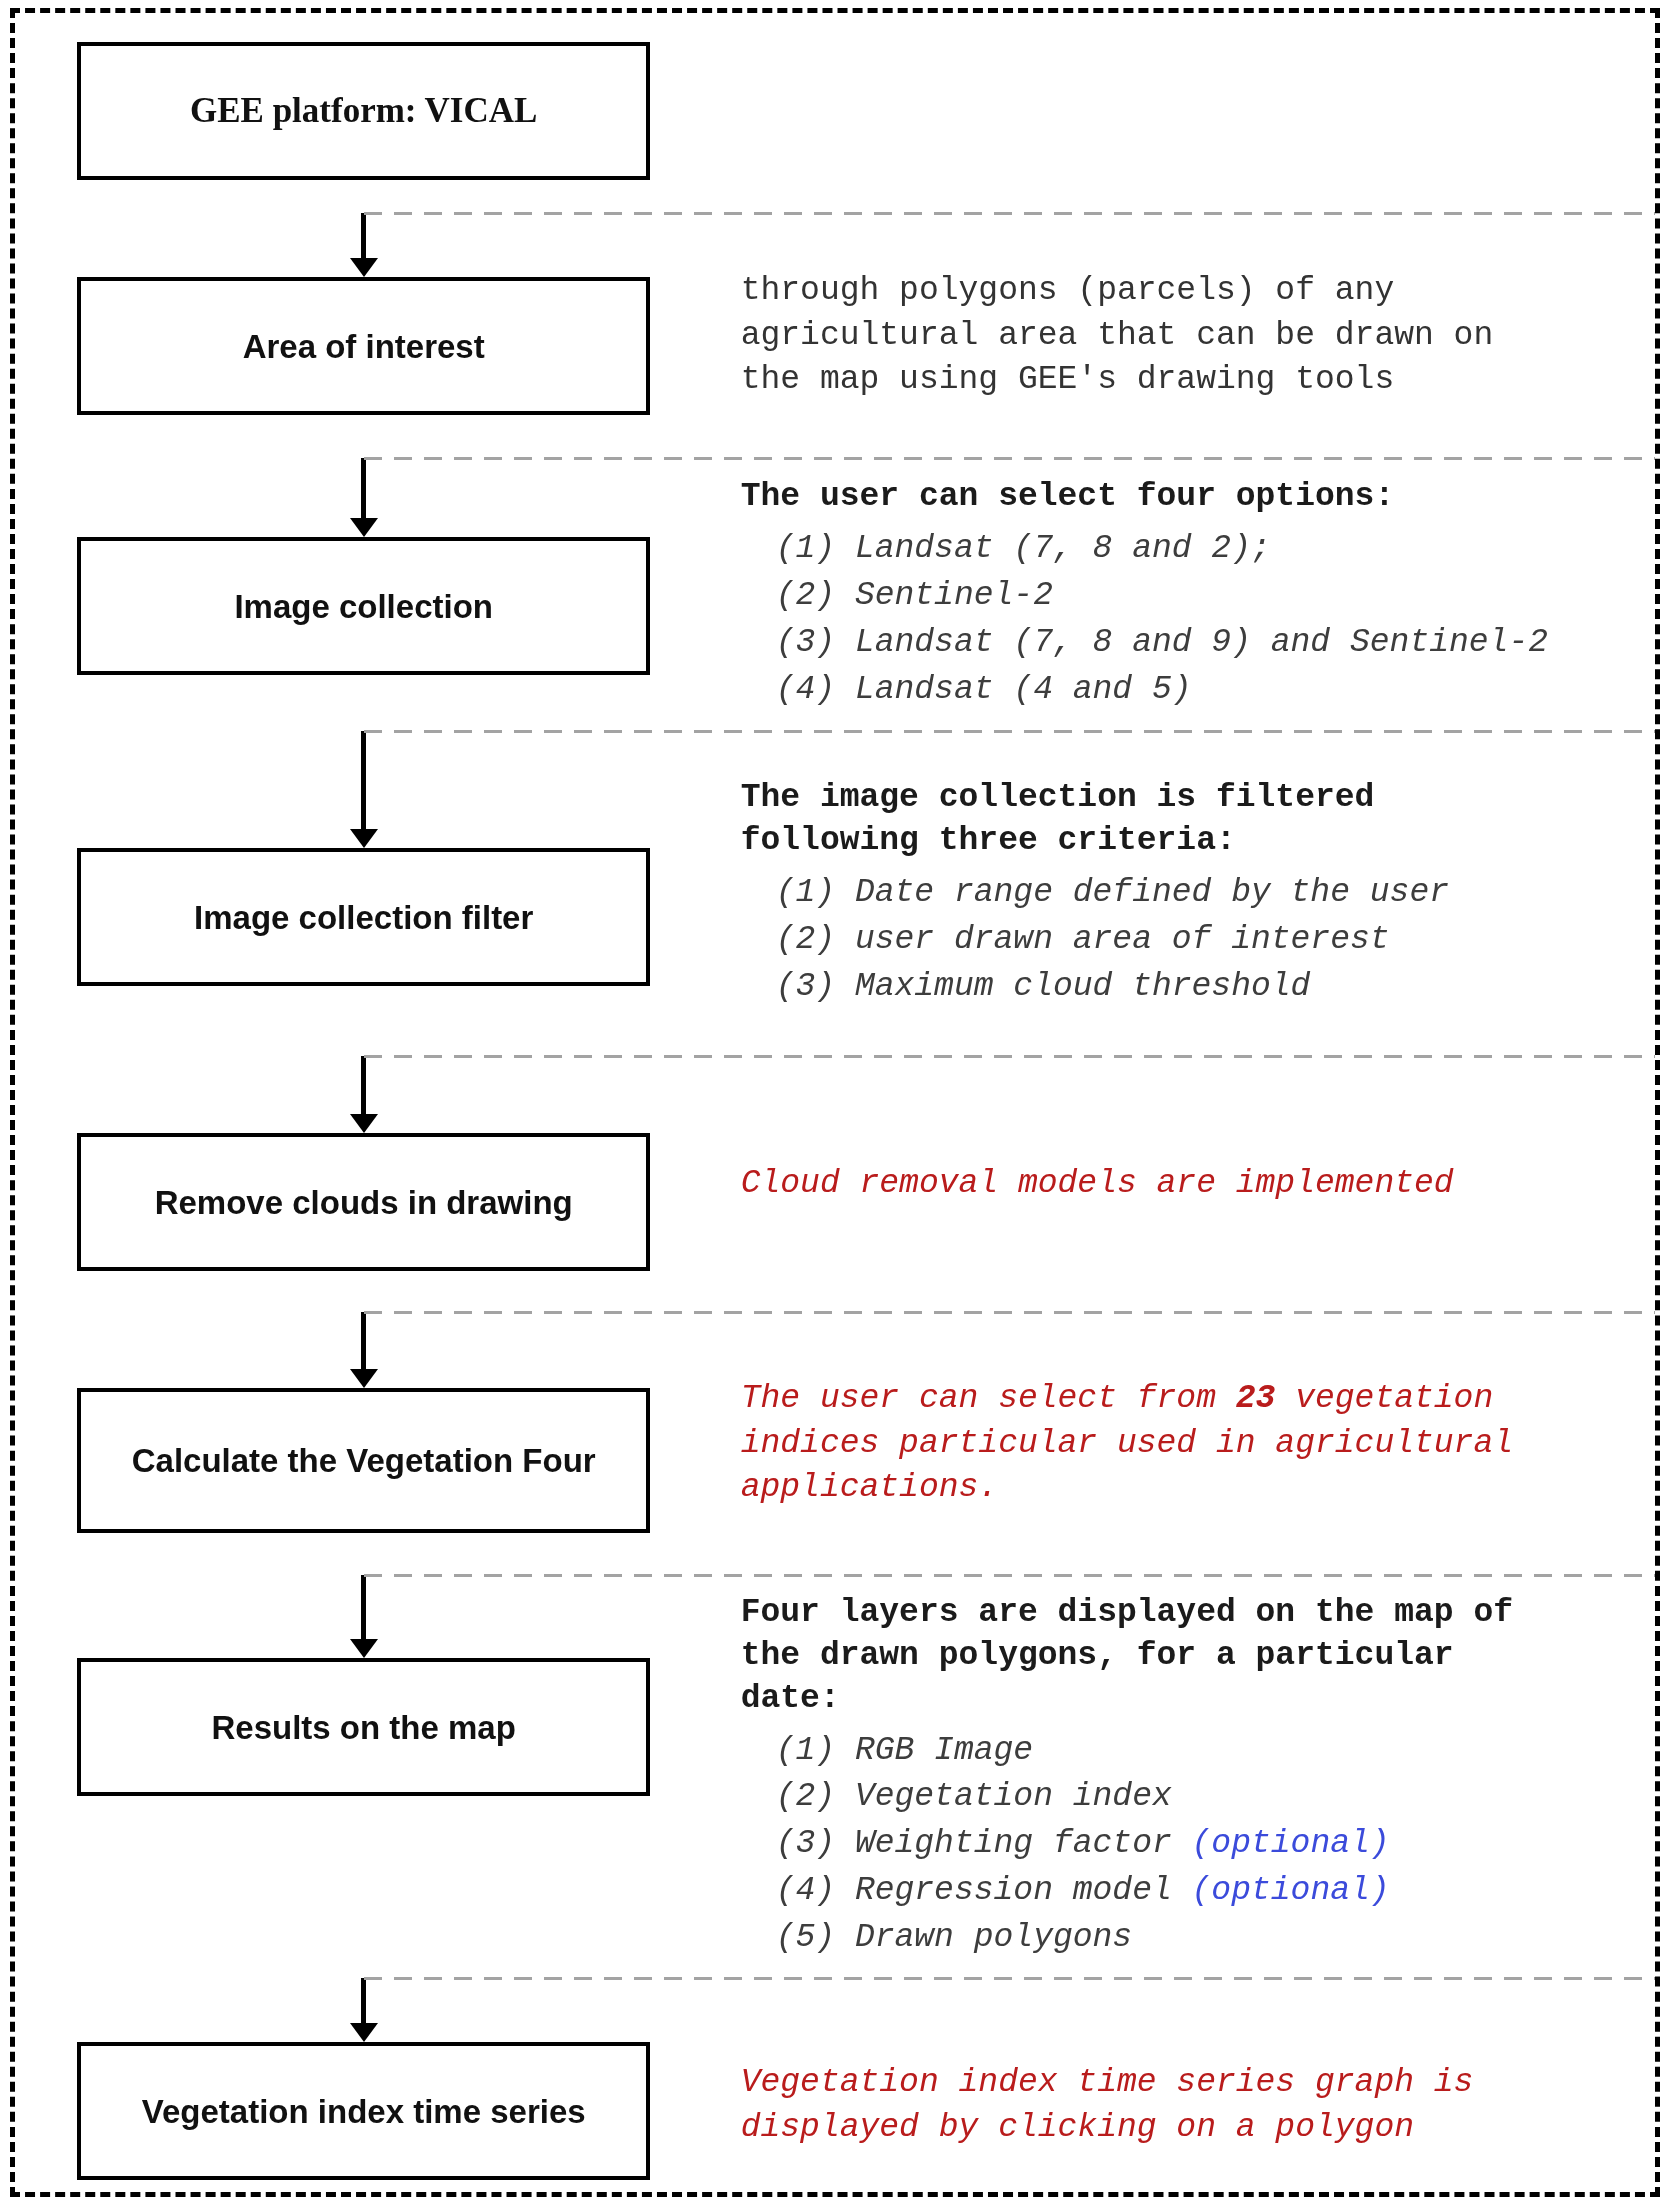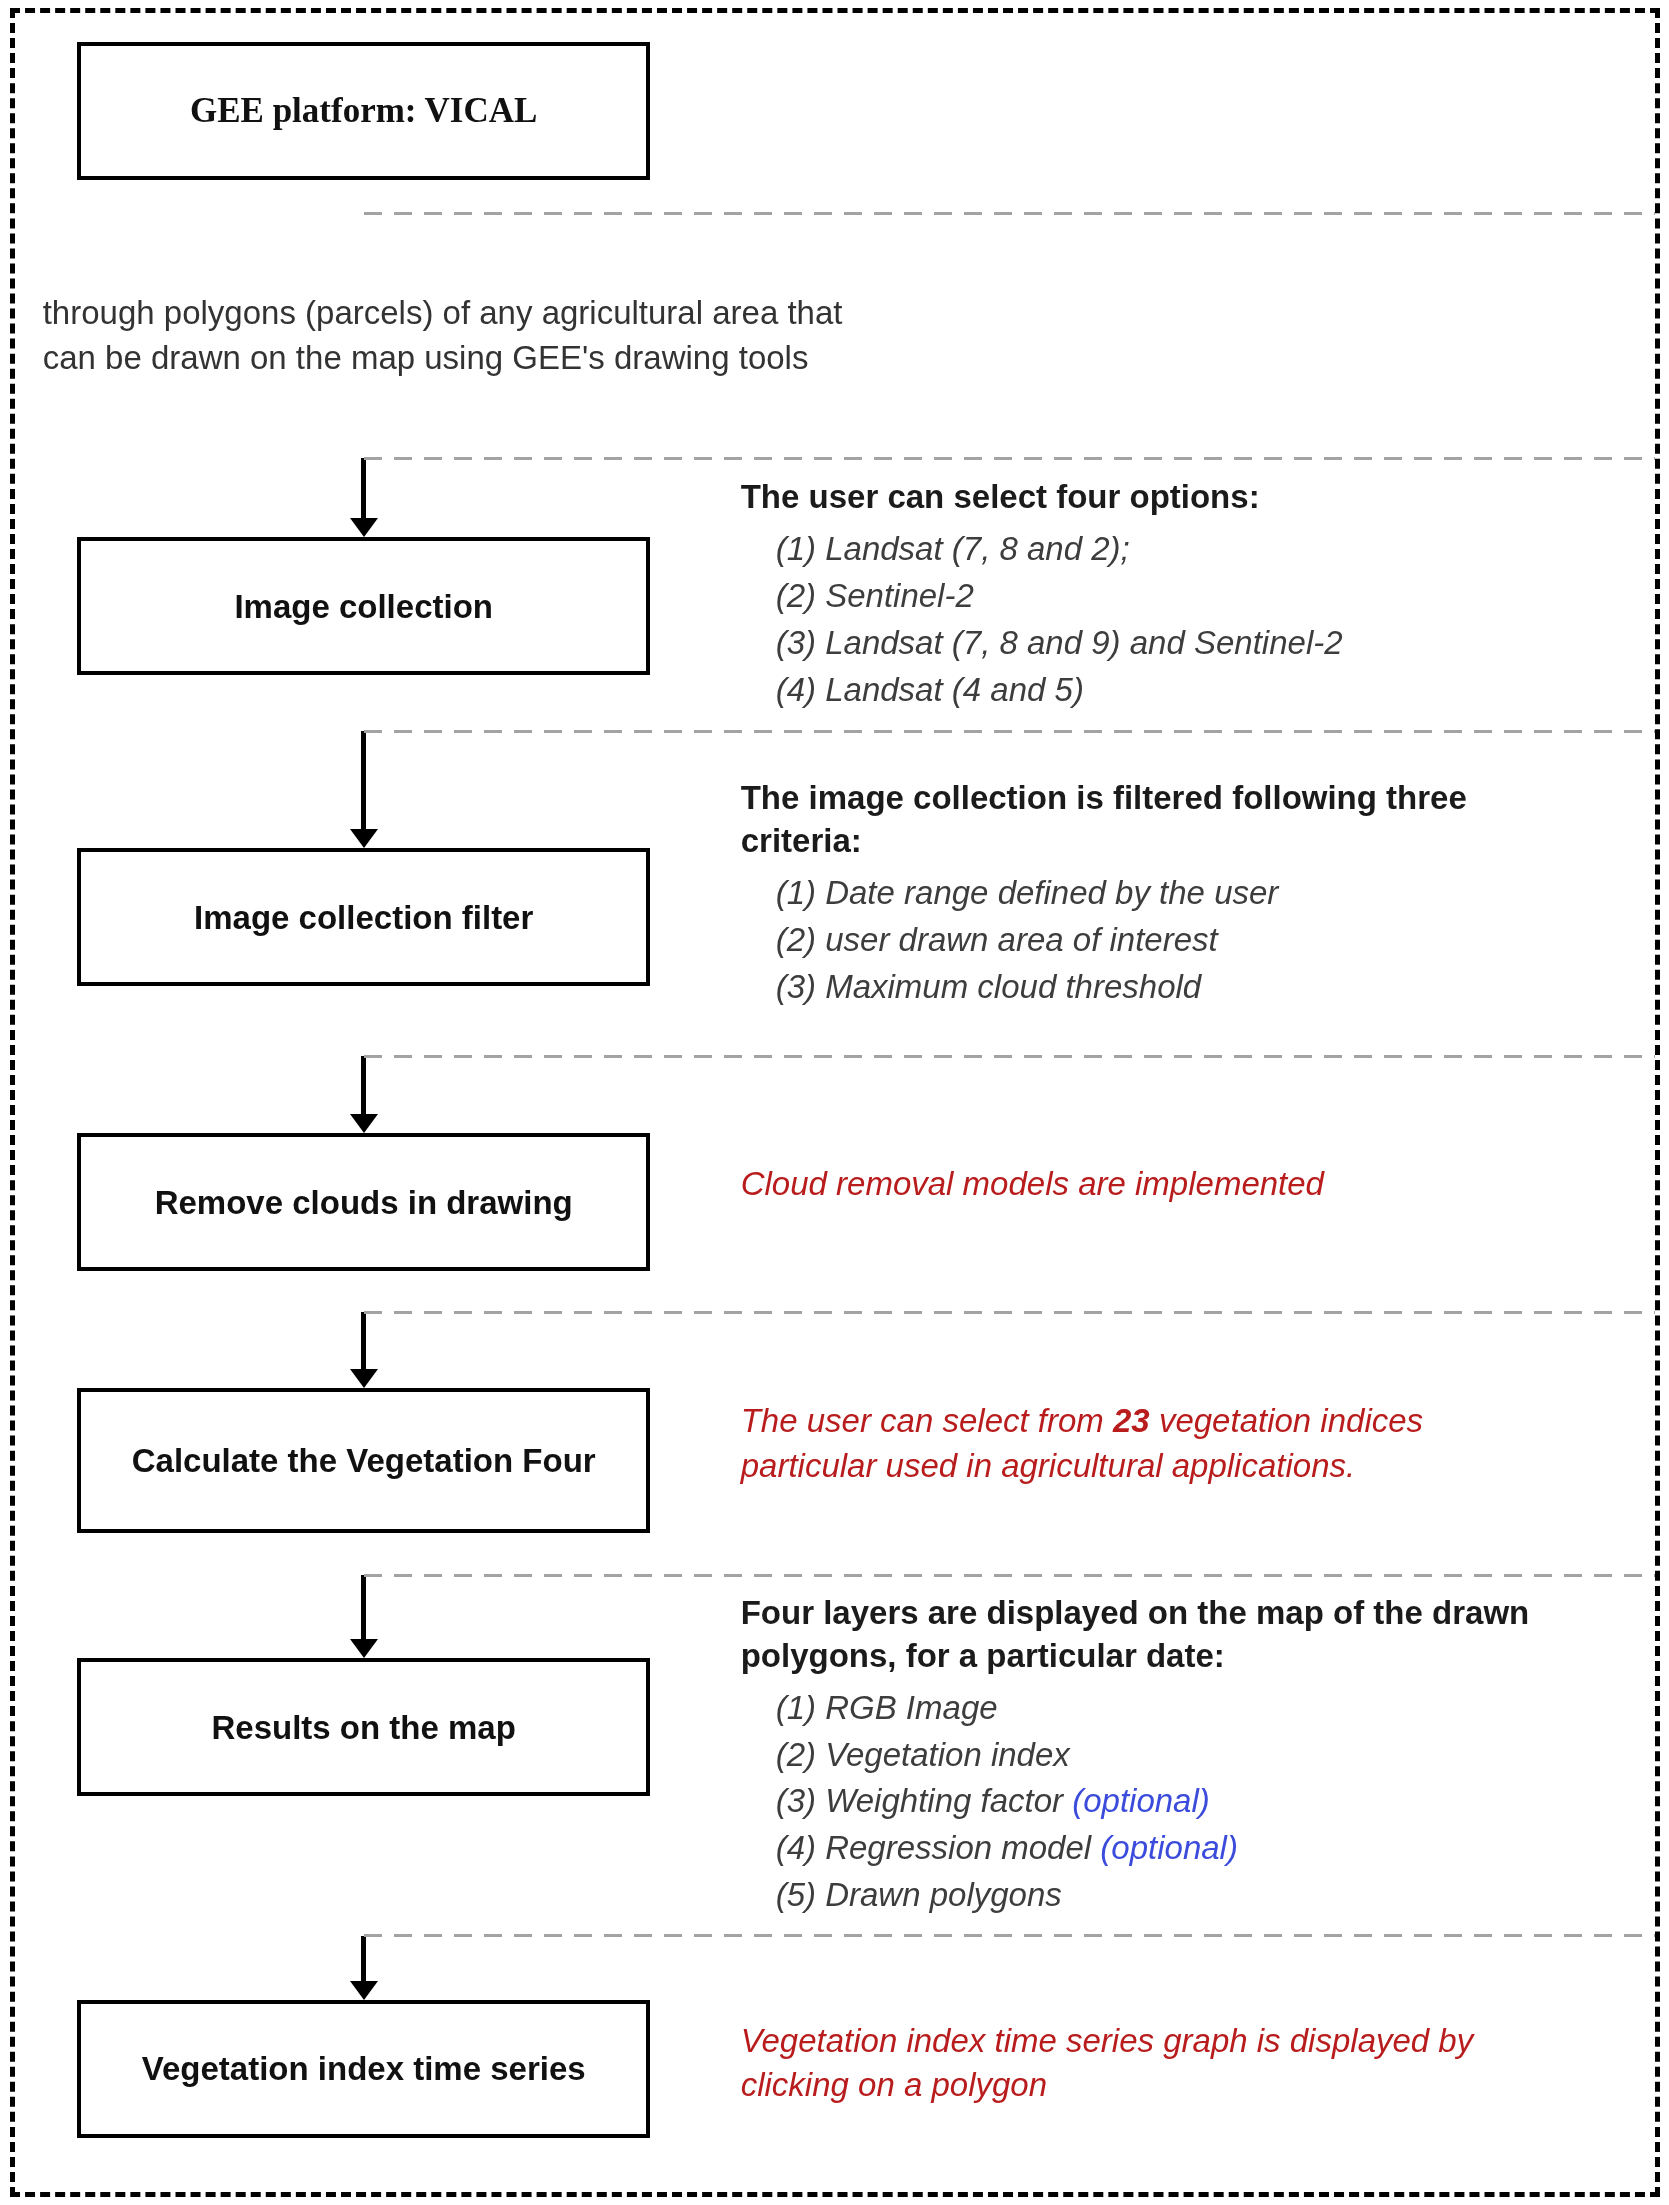"through polygons (parcels) of any" .right { font-family: none -> Liberation Mono, monospace }
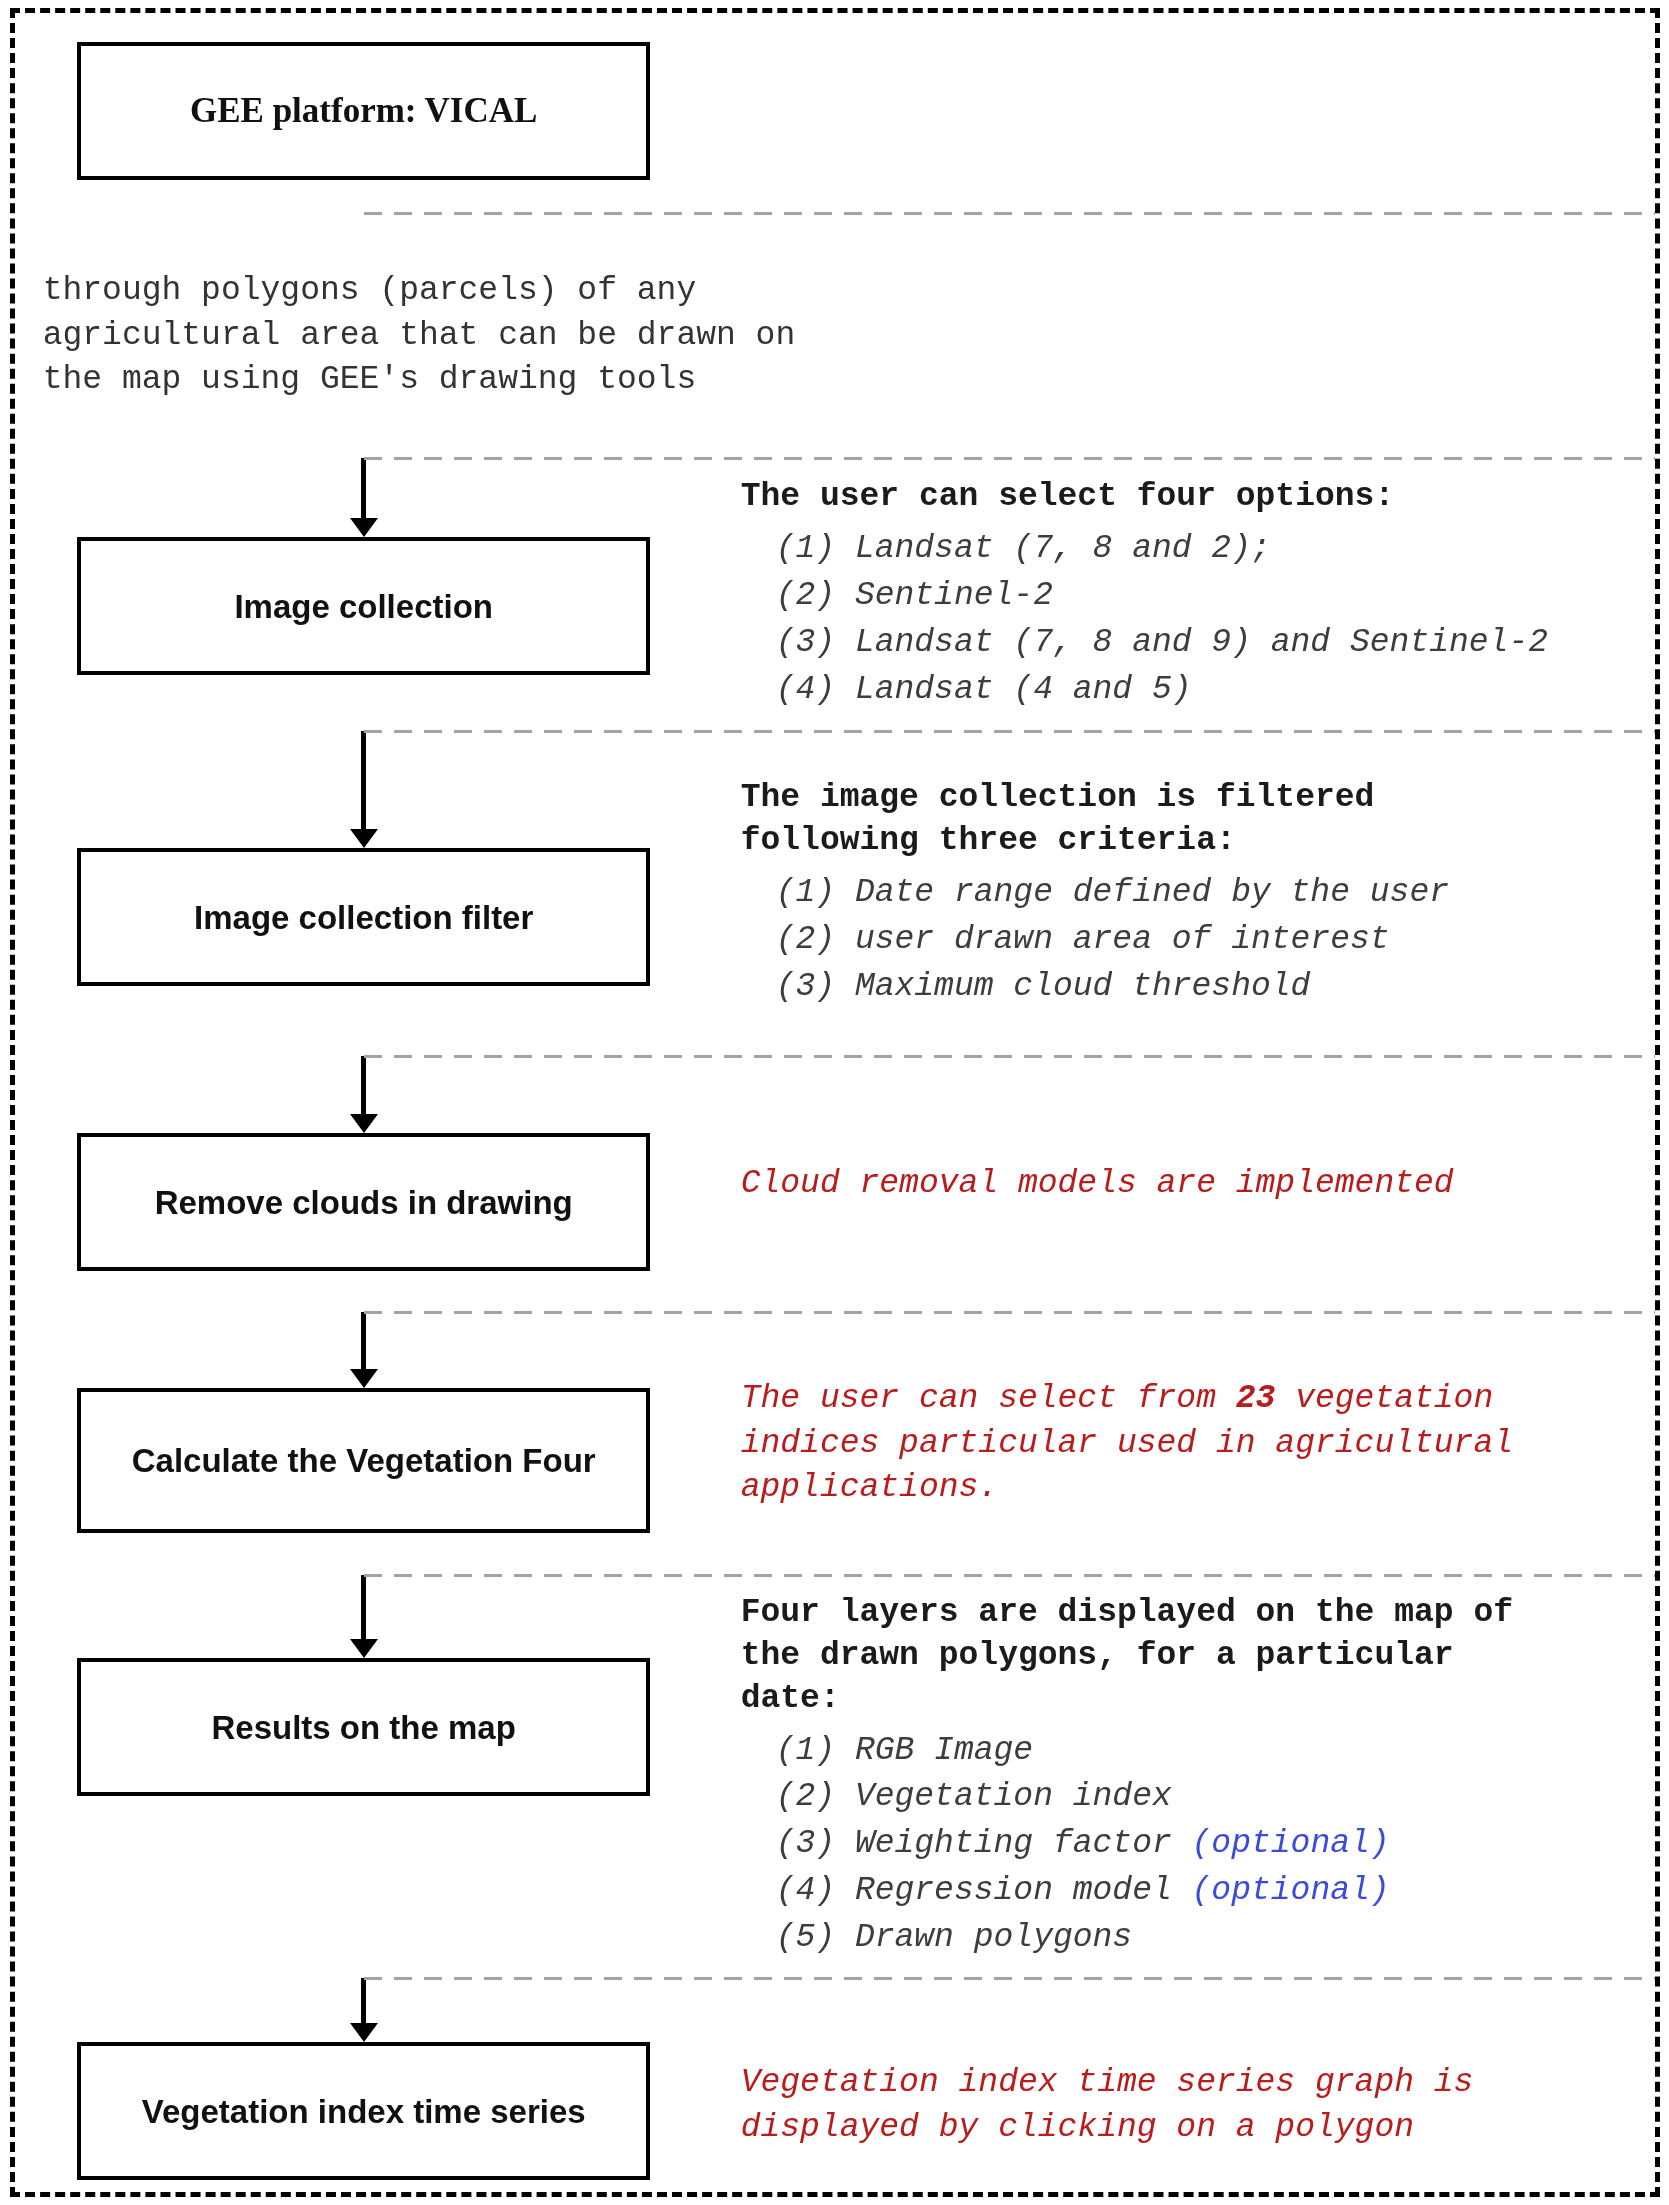"Area of interest" div.left { html: none -> <div> <div> <div></div> <div></div> </div> <div> <span>Area of interest</span> </div> </div> }
